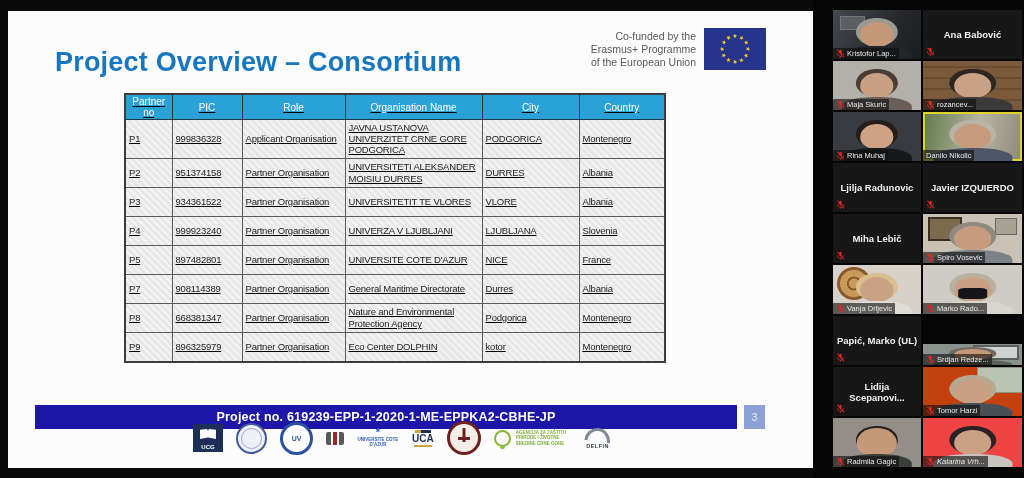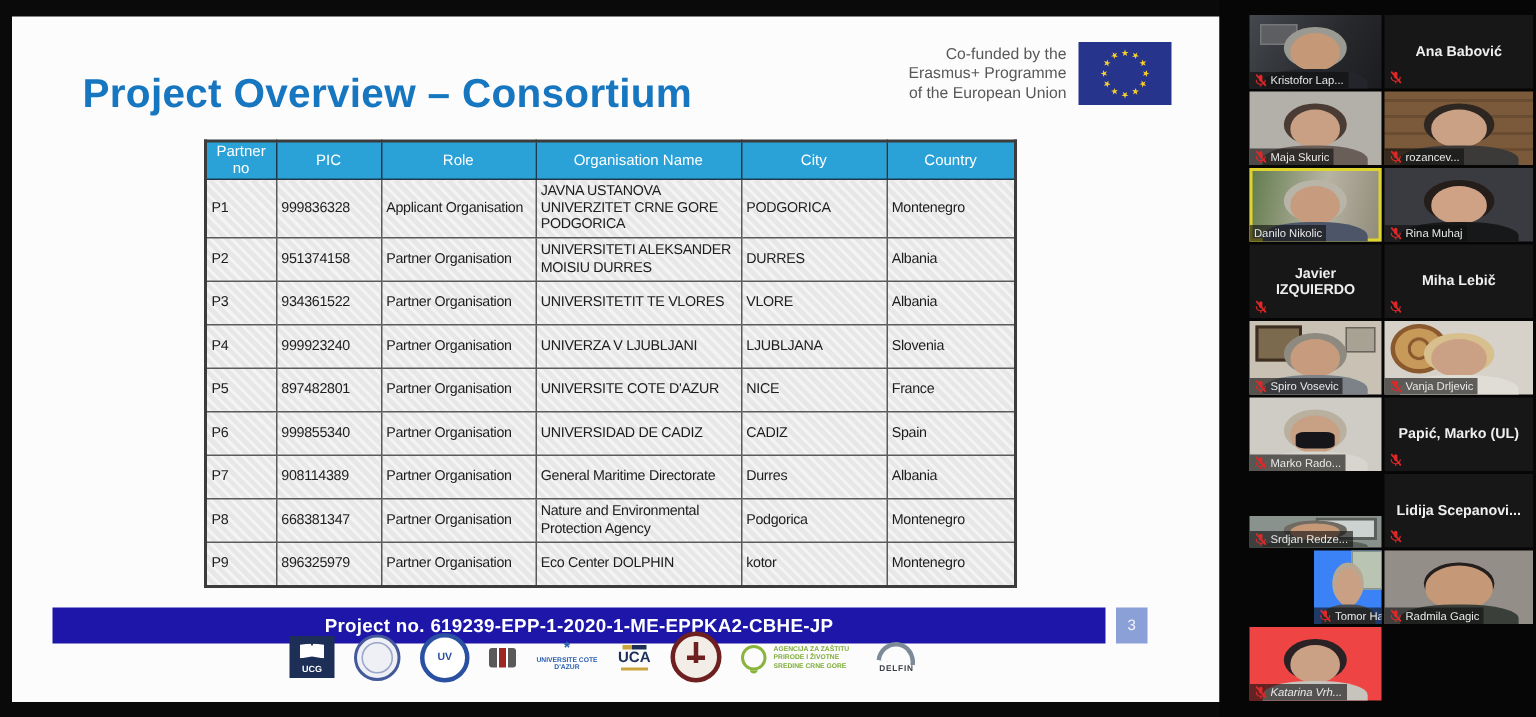"Co-funded by the" .eu-block { left: 585px -> 570px }
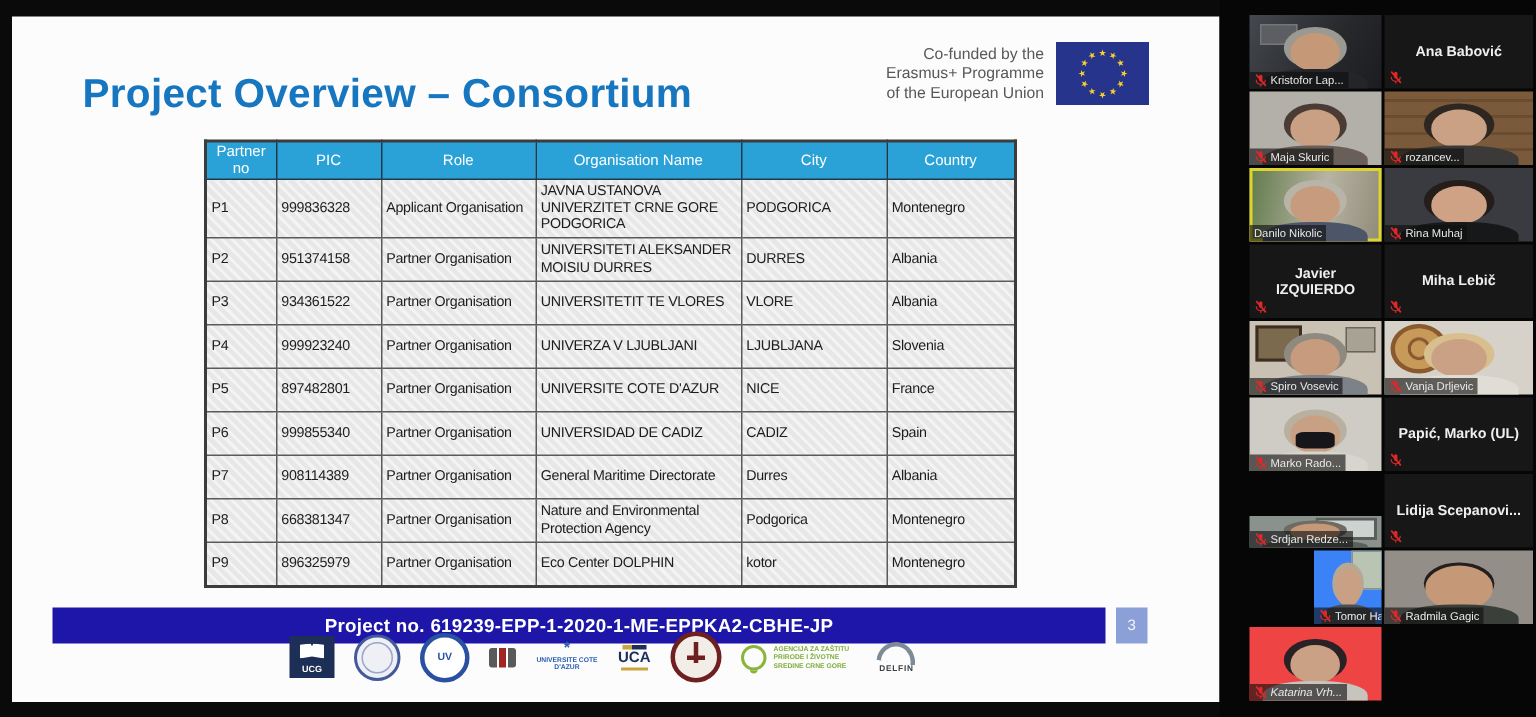"Partner no" .table-wrap { left: 128px -> 116px; text-decoration: none -> underline }
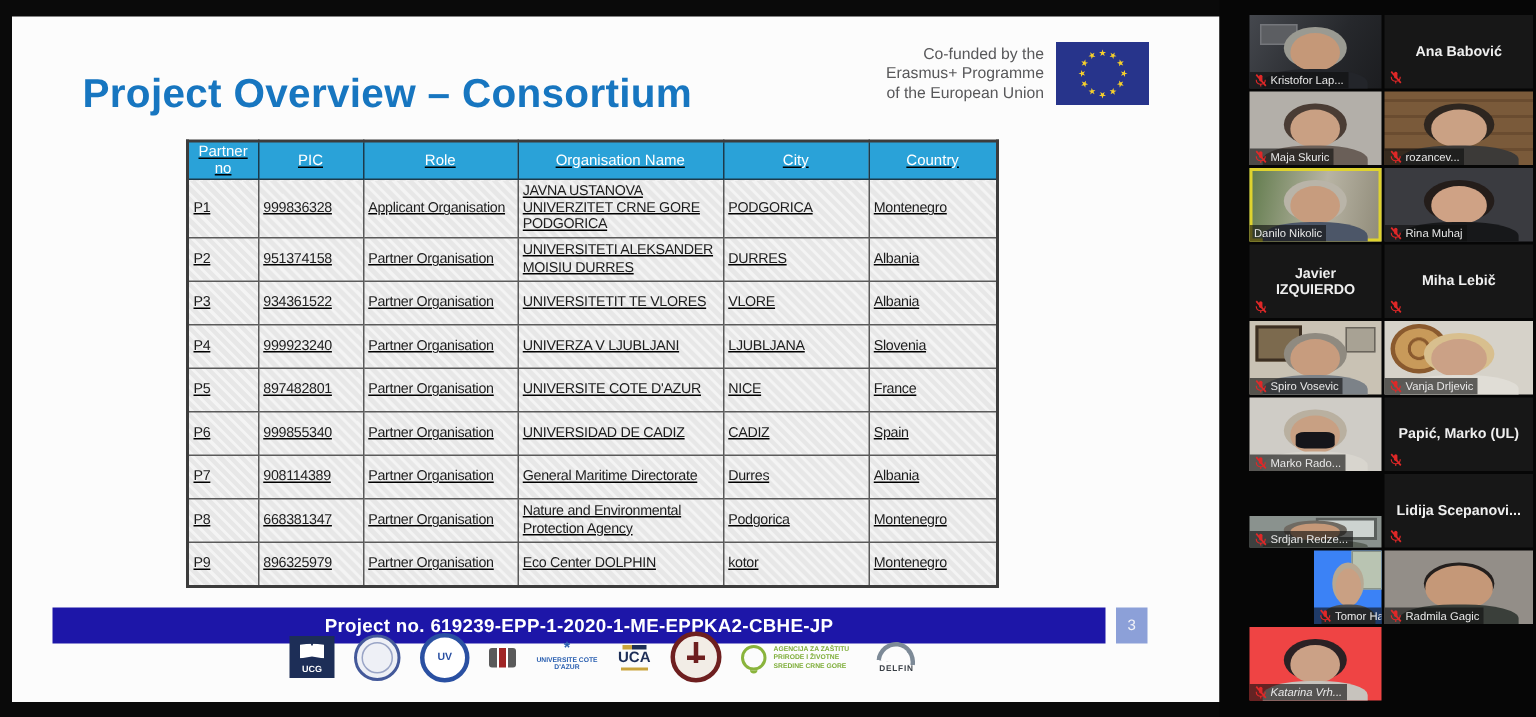"Danilo Nikolic" div.tile { order: before "Rina Muhaj" -> after "Rina Muhaj" }
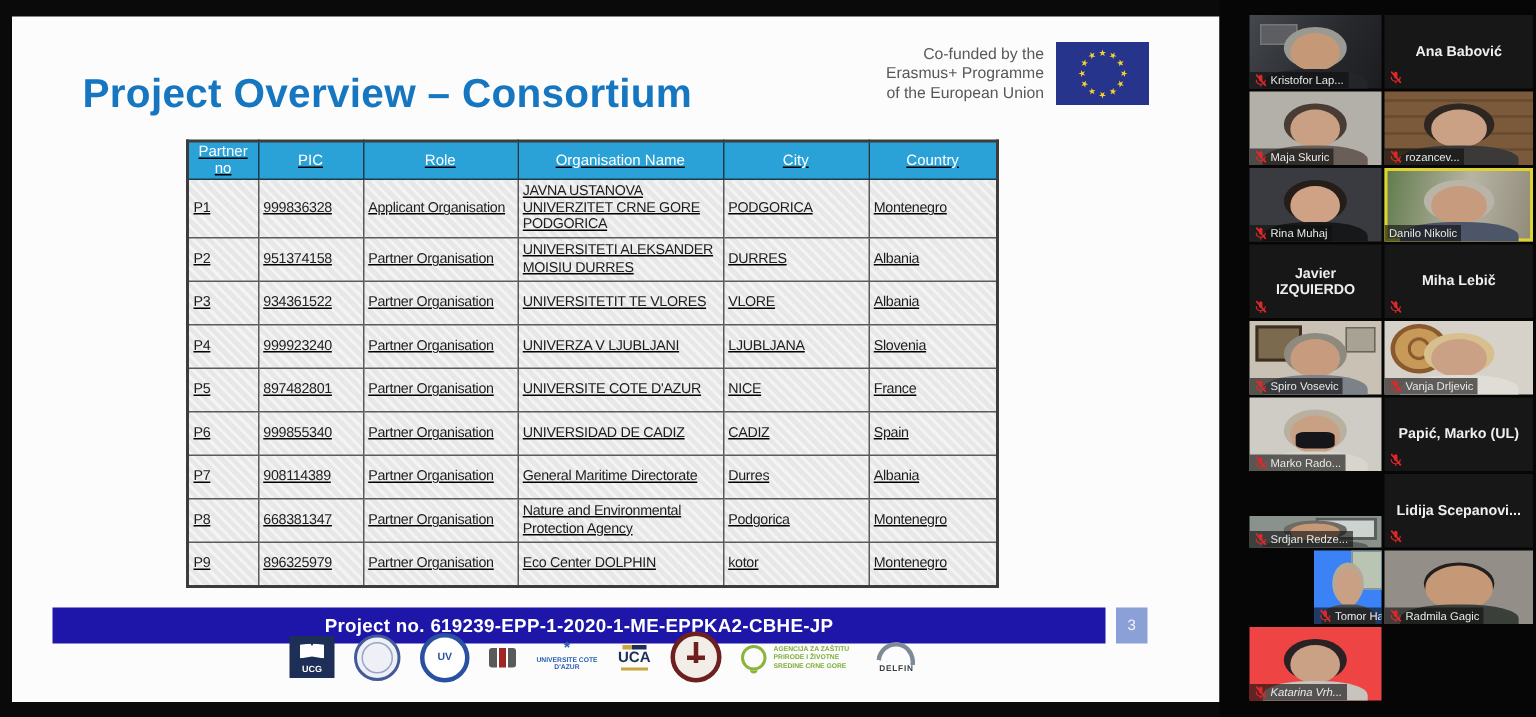"Ljilja Radunovic" div.tile { html: none -> <div> <div>Ljilja Radunovic</div> <span> <svg> <path></path> <path></path> <line></line> </svg> </span> </div> }
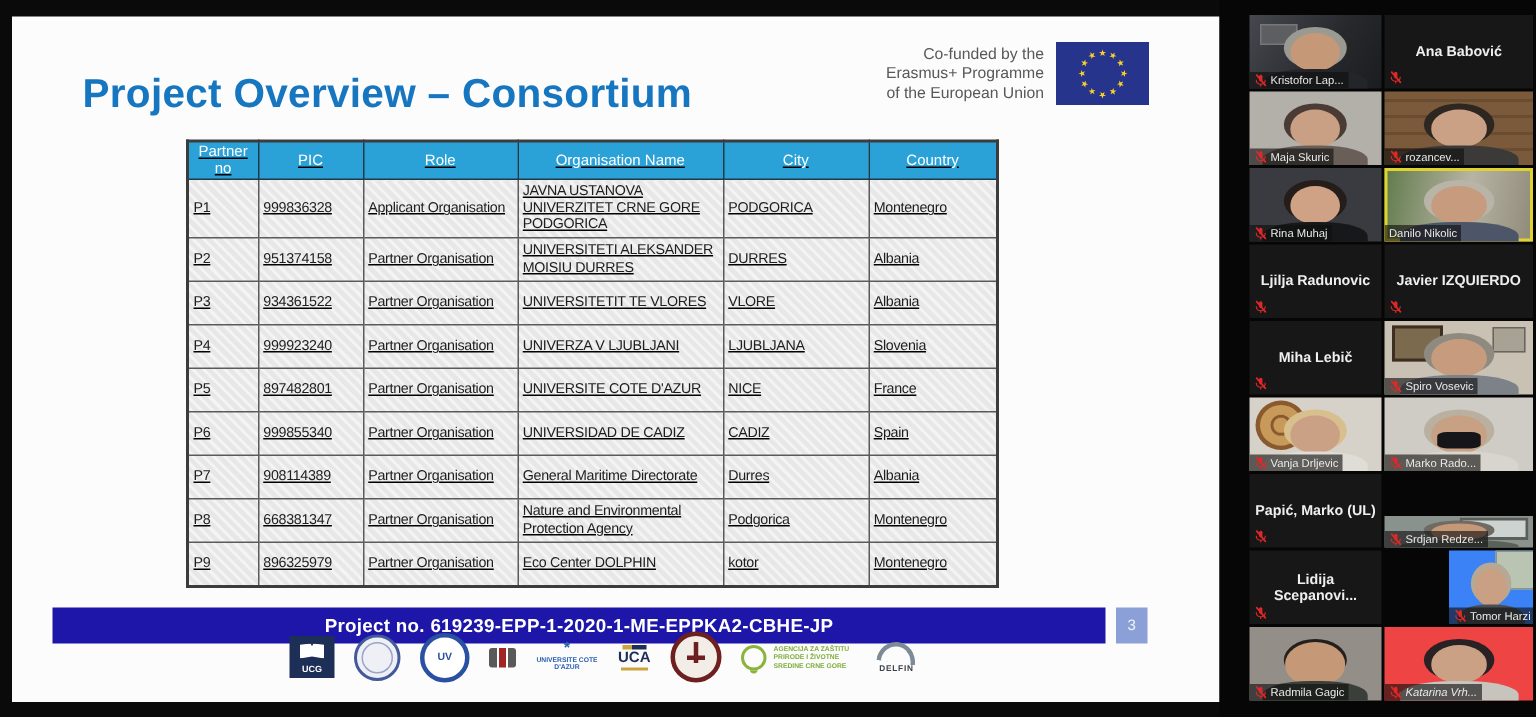"P6" tr { html: <tr> <td>P6</td> <td>999855340</td> <td>Partner Organisation</td> <td>UNIVERSIDAD DE CADIZ</td> <td>CADIZ</td> <td>Spain</td> </tr> -> none }
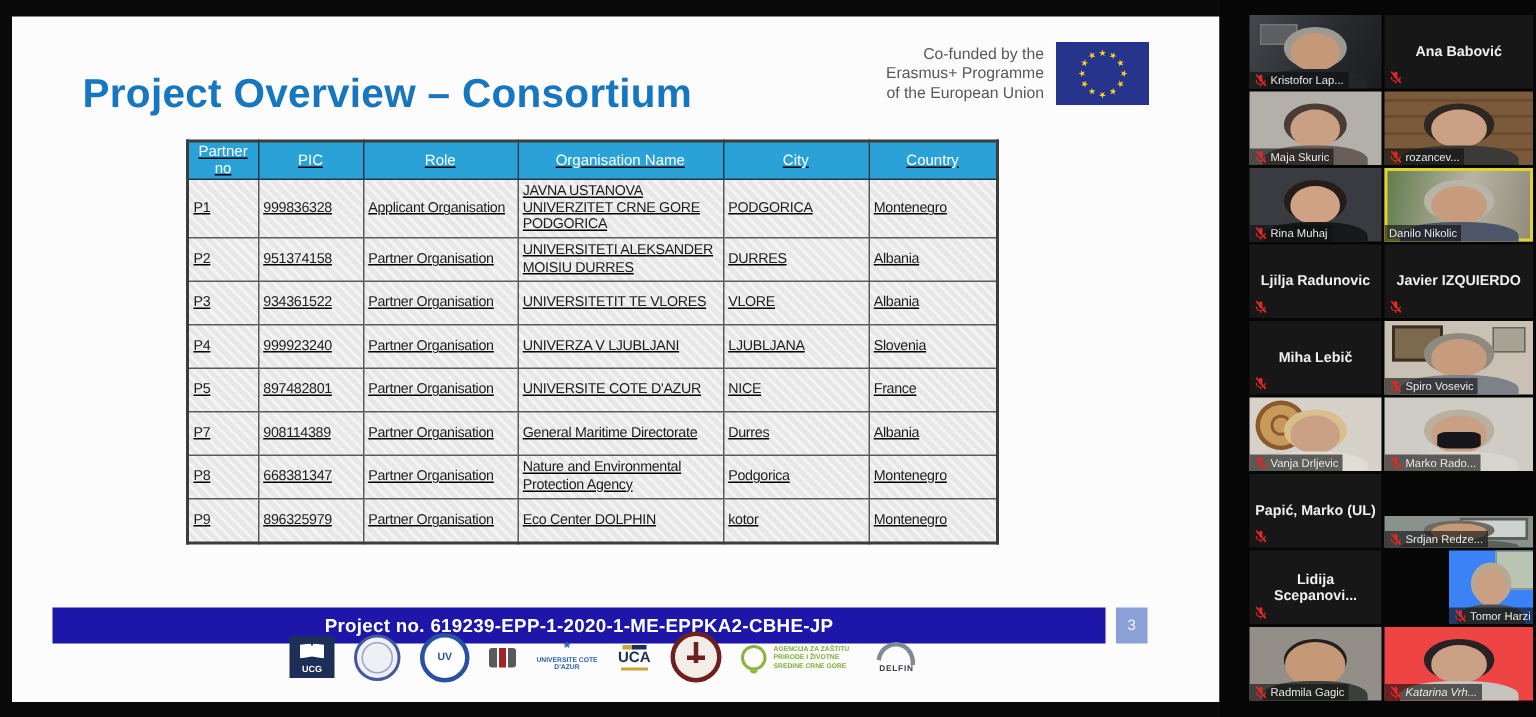"Tomor Harzi" .p15 { background: #3b82f6 -> #c2410c; margin-left: 43px -> none }
